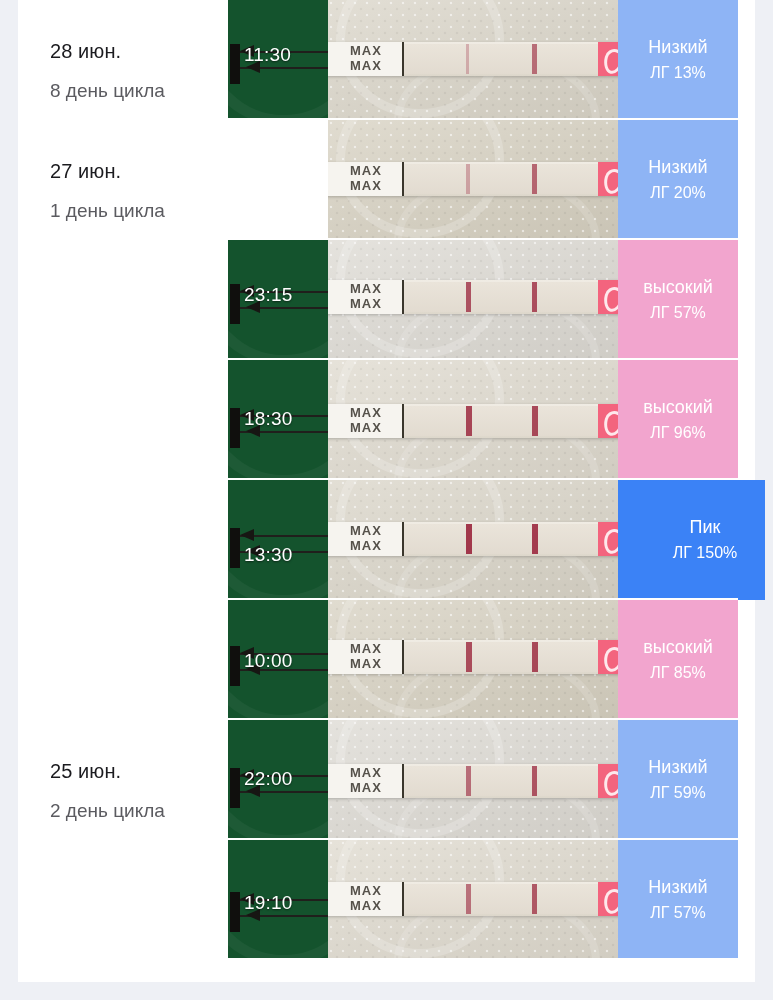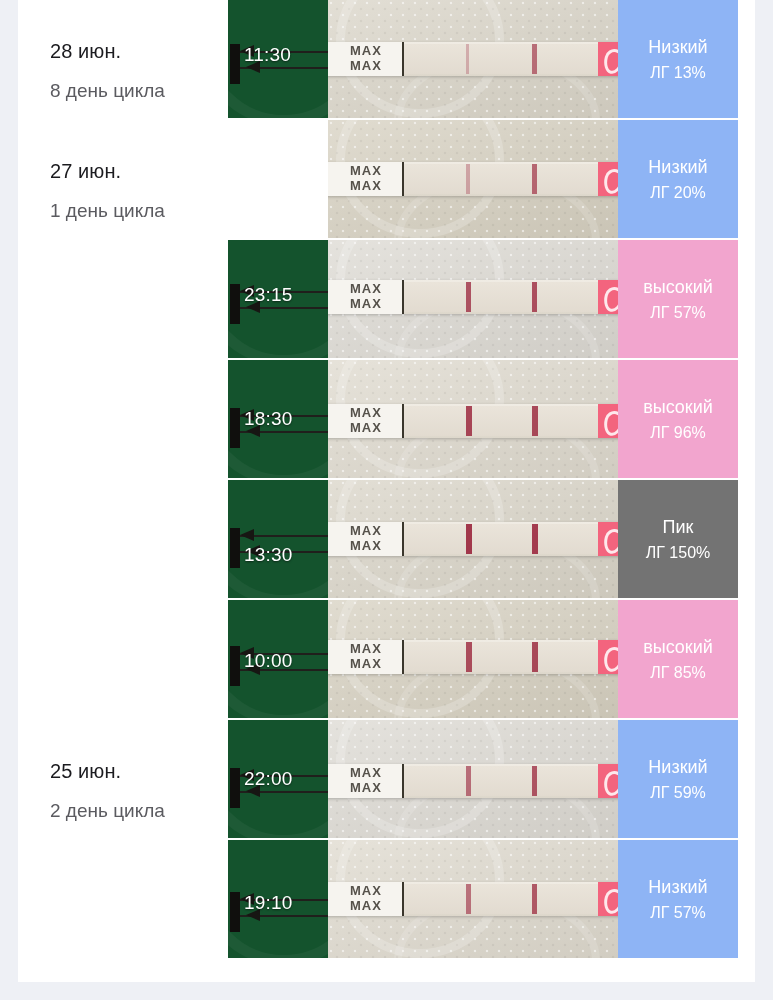"Пик" div.badgecol { background: #737373 -> #3b82f6; padding-left: none -> 27px }
